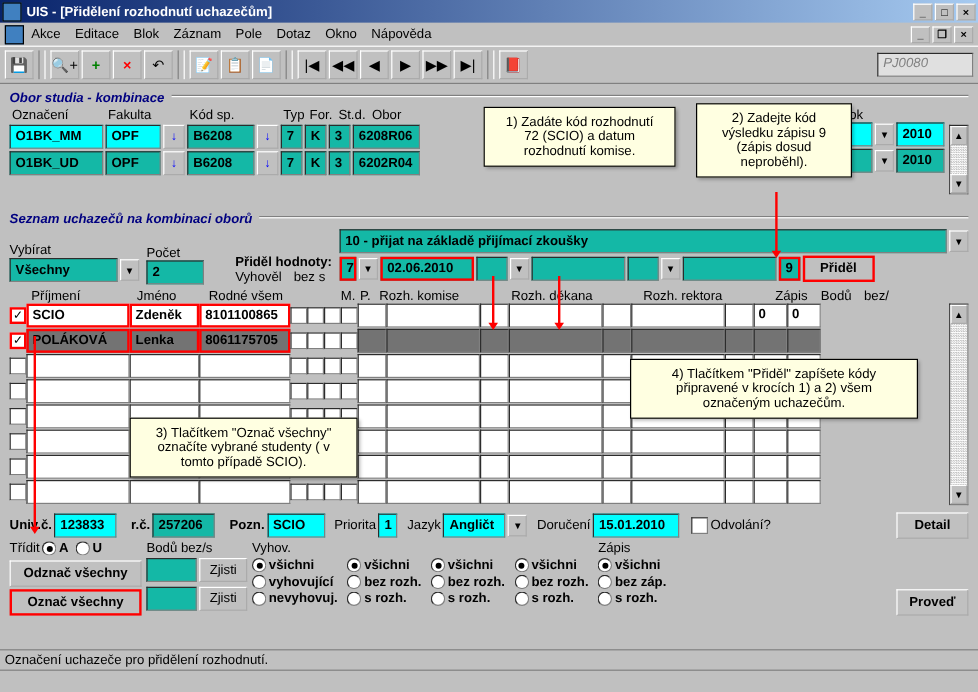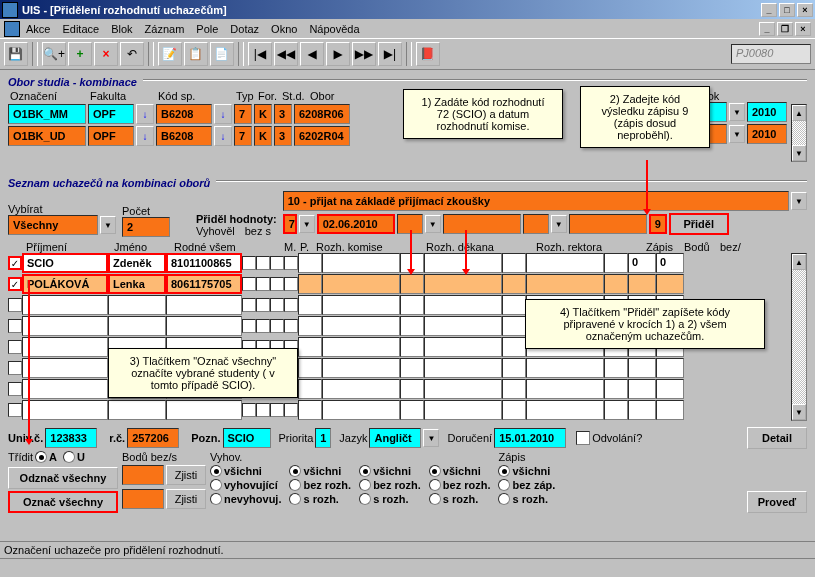"B6208" .field { background: #f97316 -> #14b8a6 }
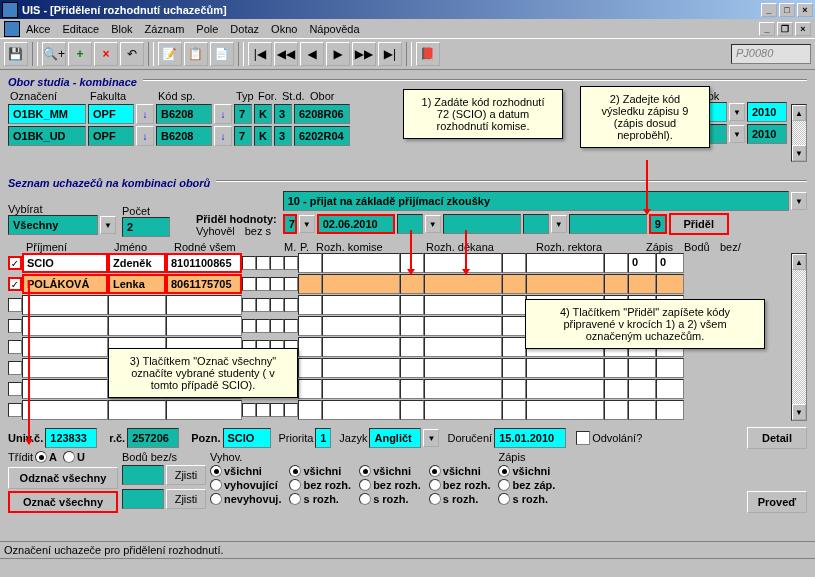"POLÁKOVÁ" .cell.cyan { background: #fdba74 -> #737373 }
